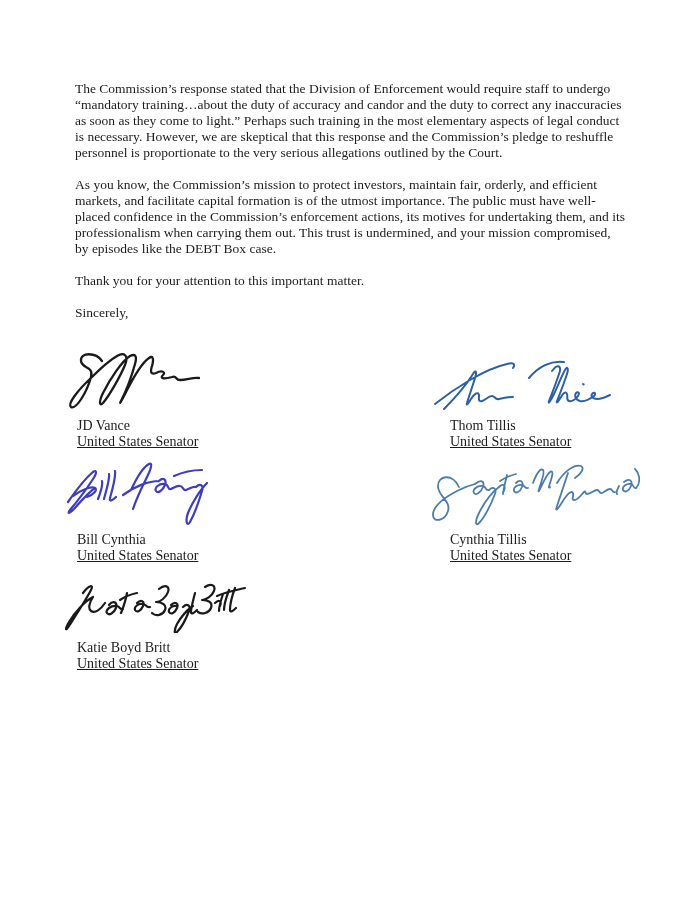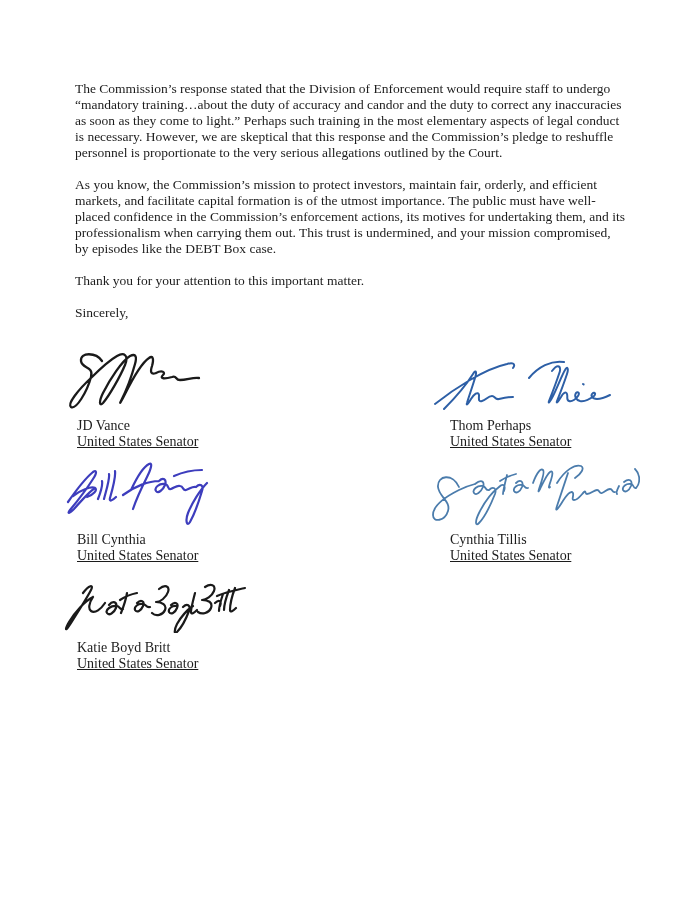"Thom Perhaps" span.name { text: Perhaps -> Tillis }
